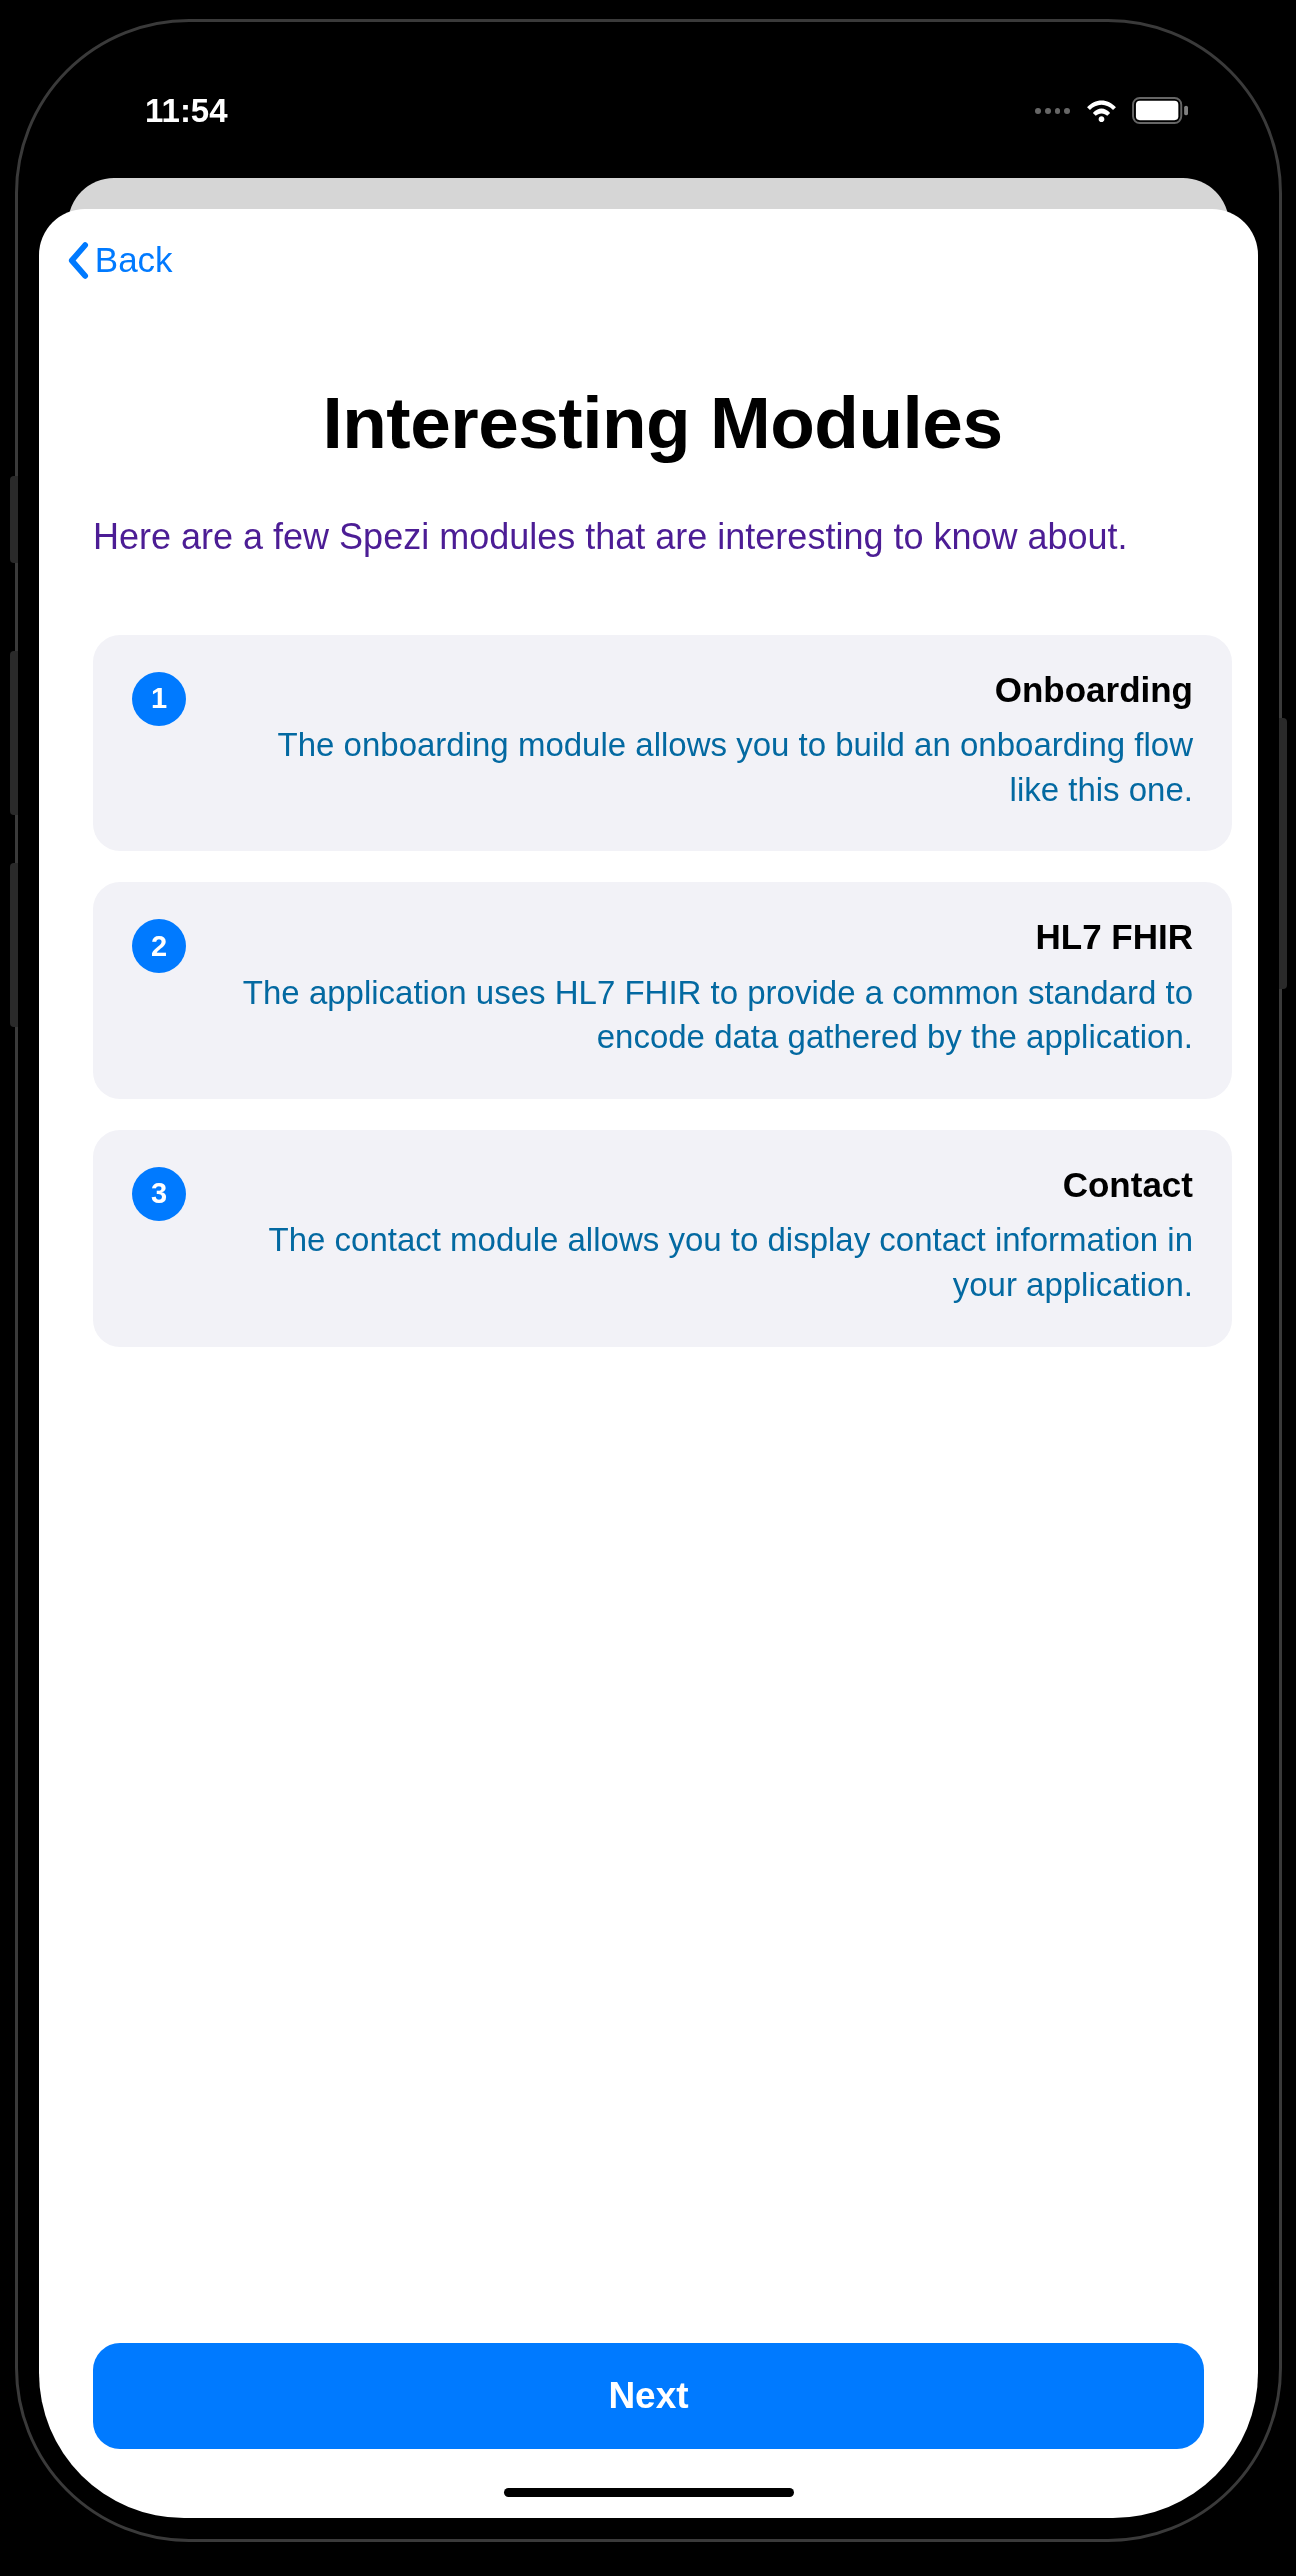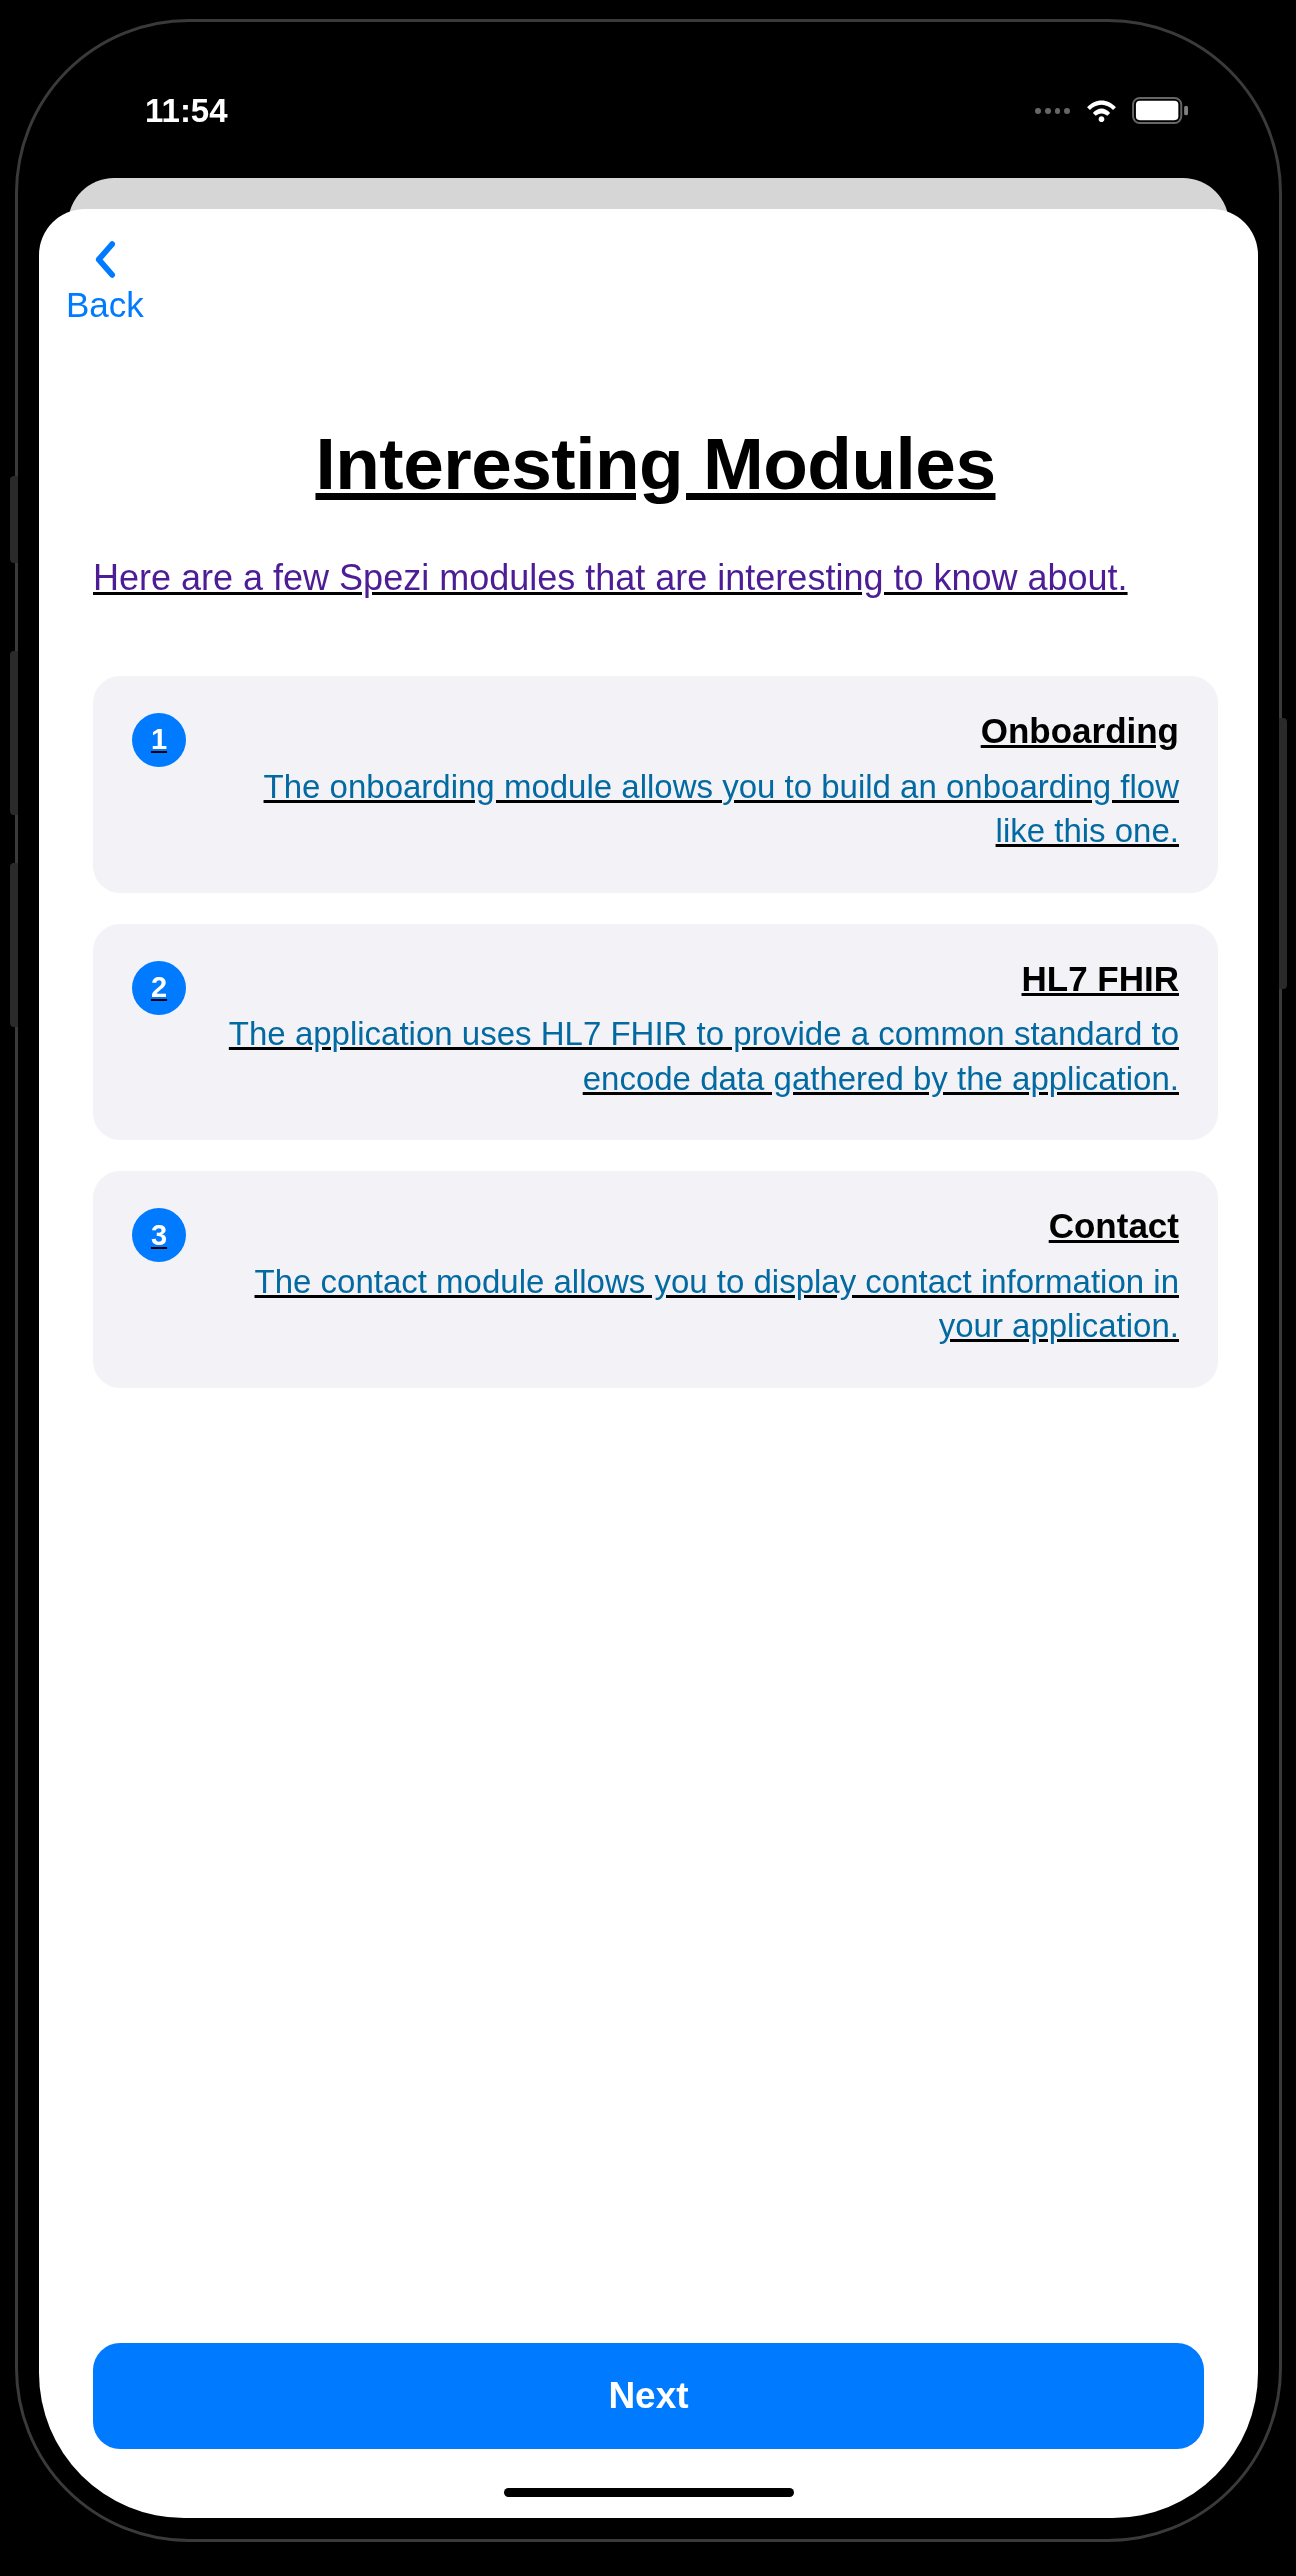"Back" .back-button { flex-direction: column -> none }
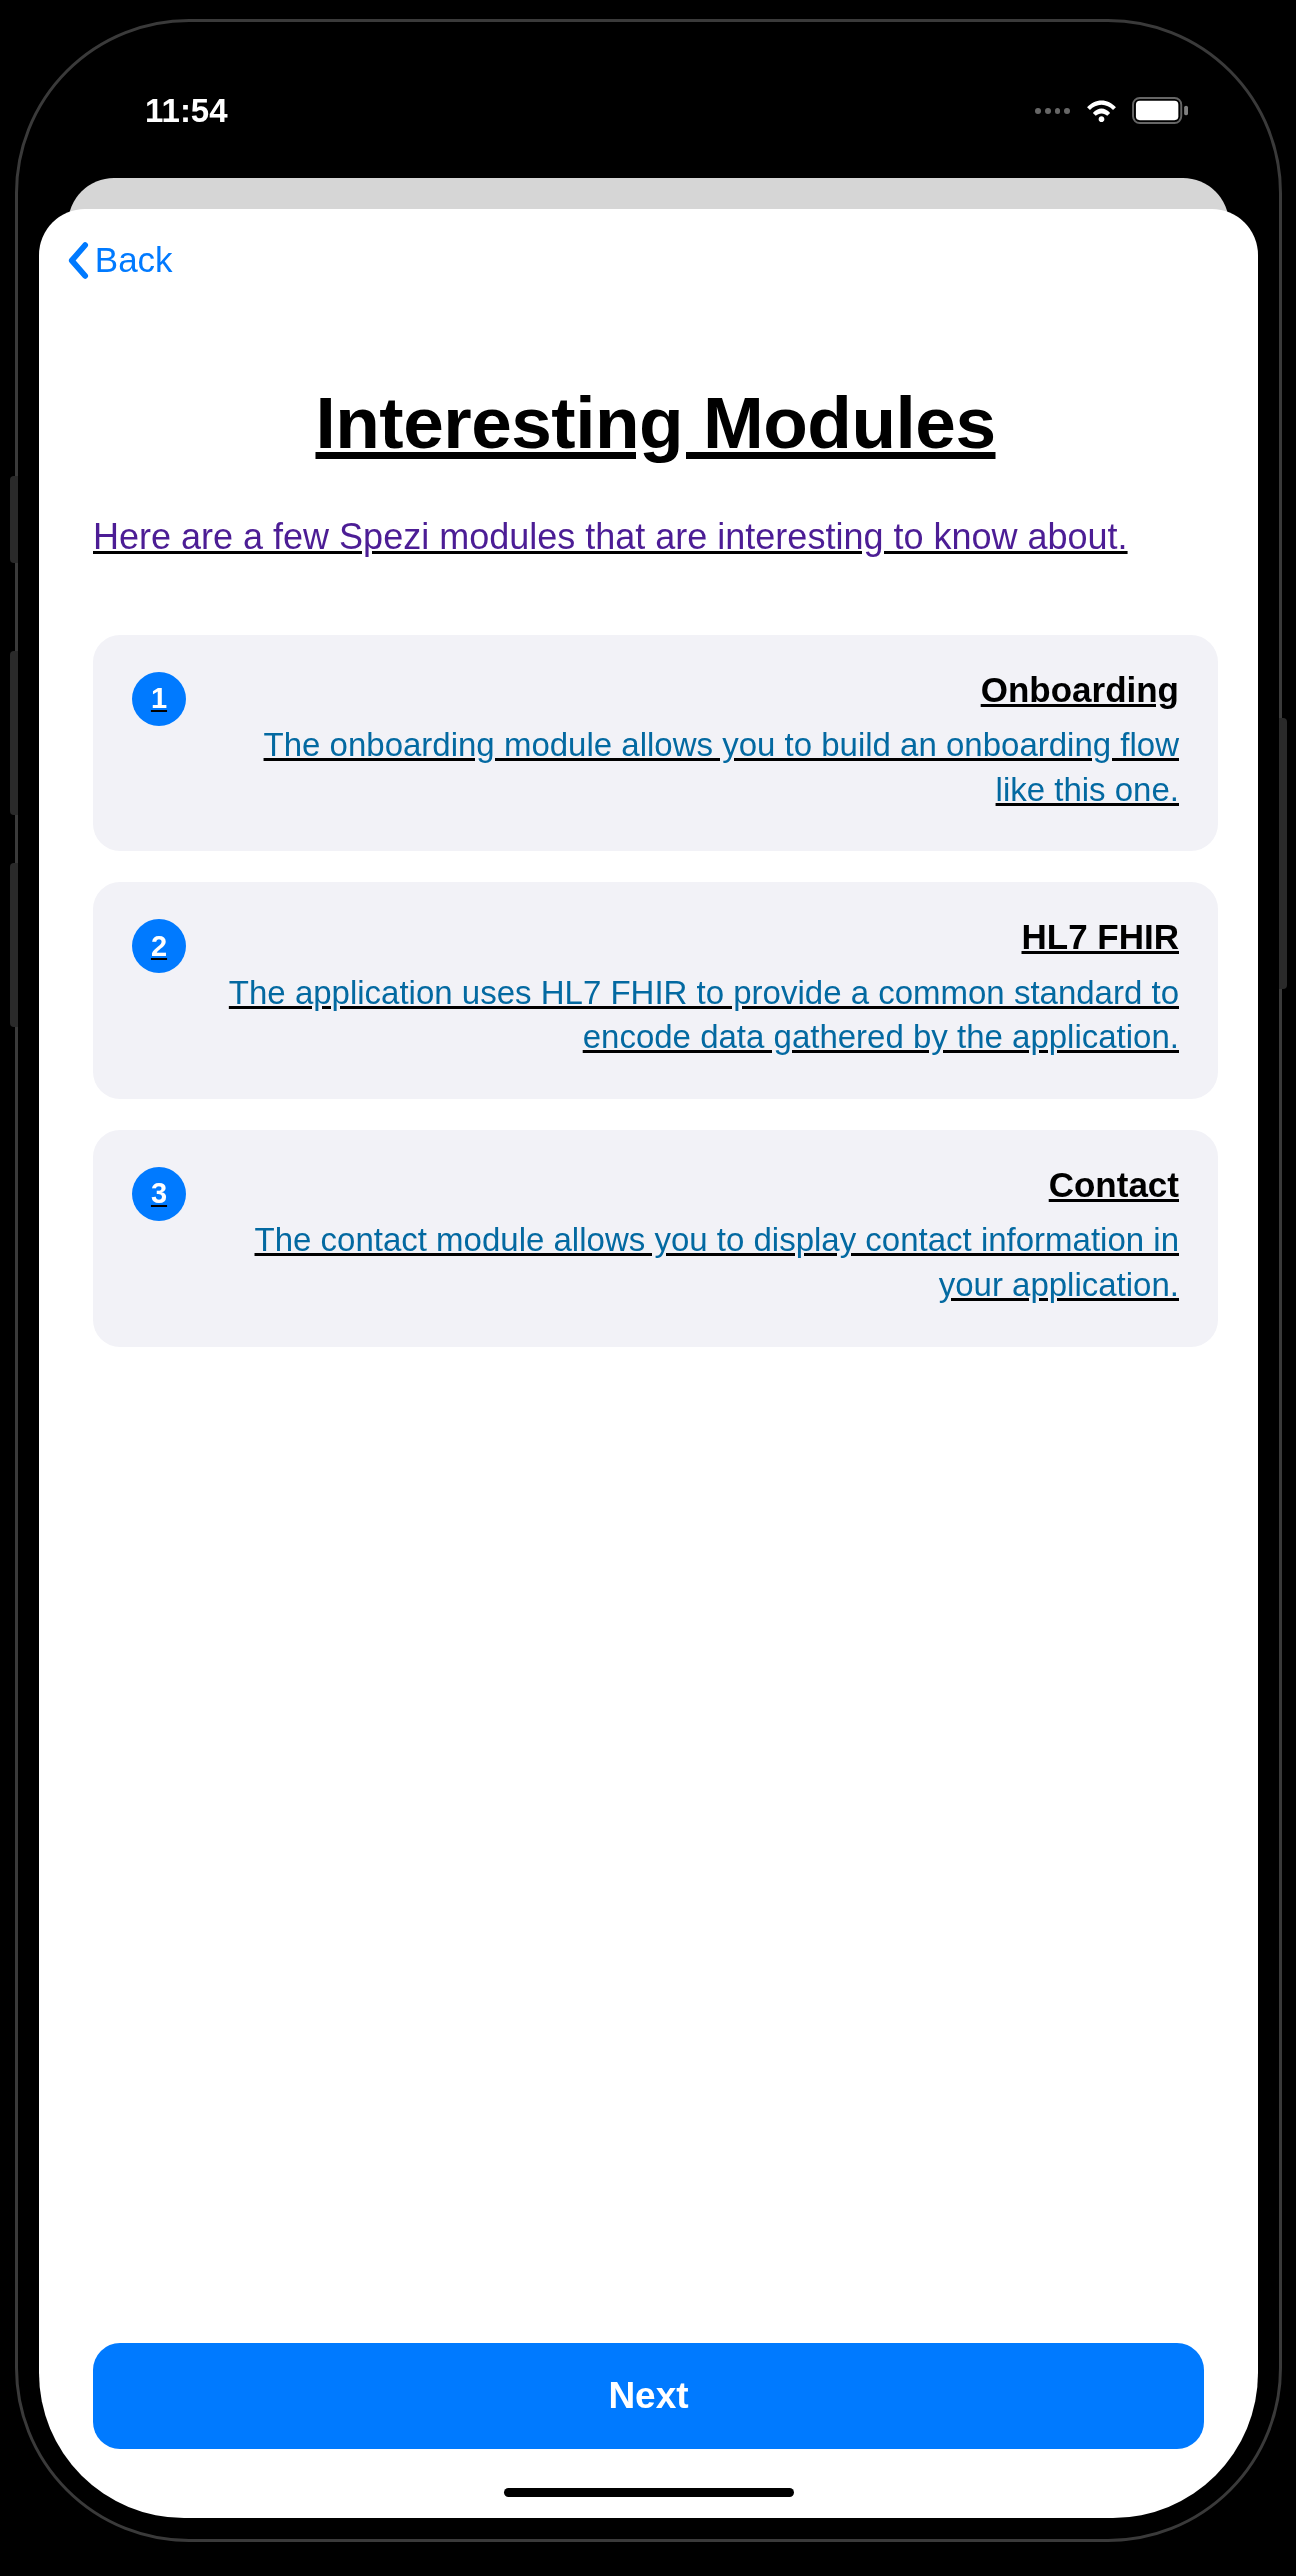"Interesting Modules" .content { padding: 97px 40px 0 54px -> 97px 26px 0 54px; text-decoration: underline -> none }
